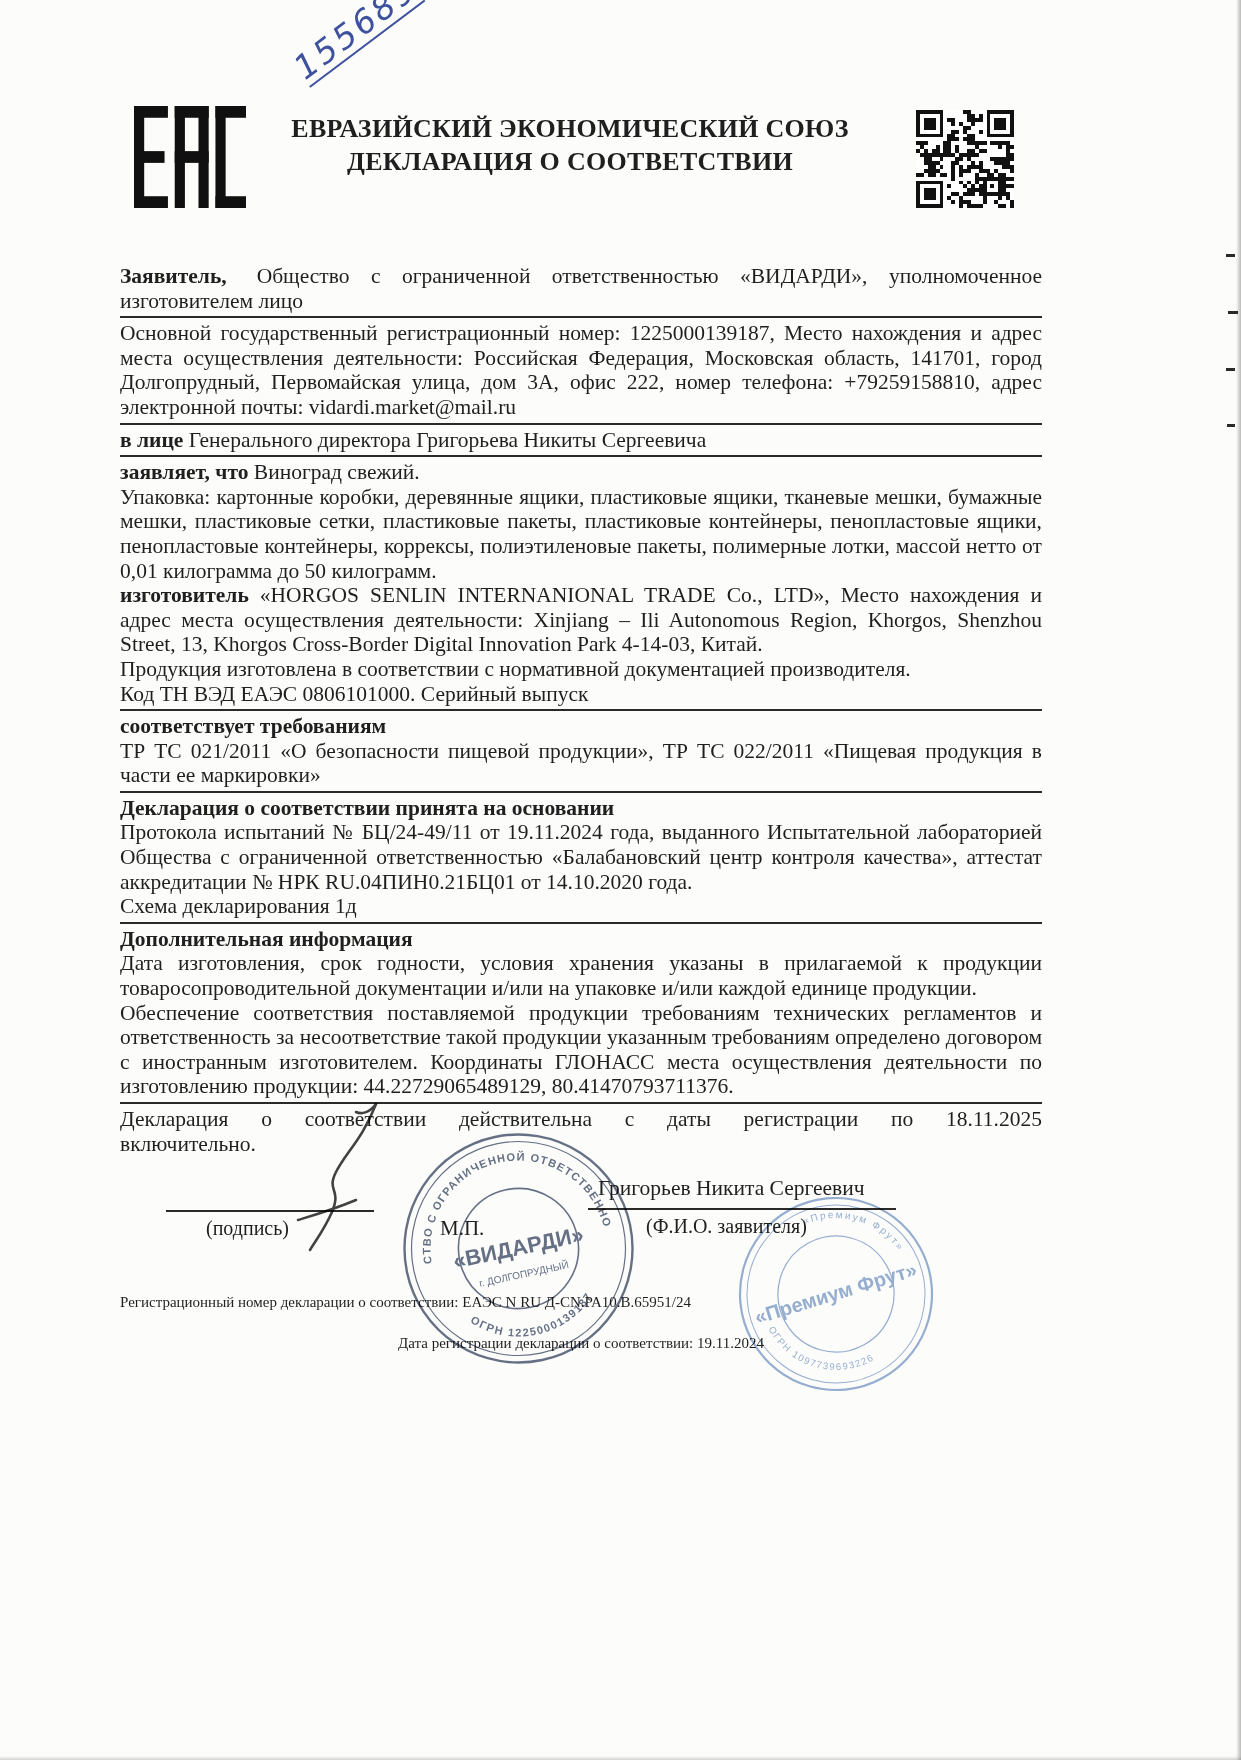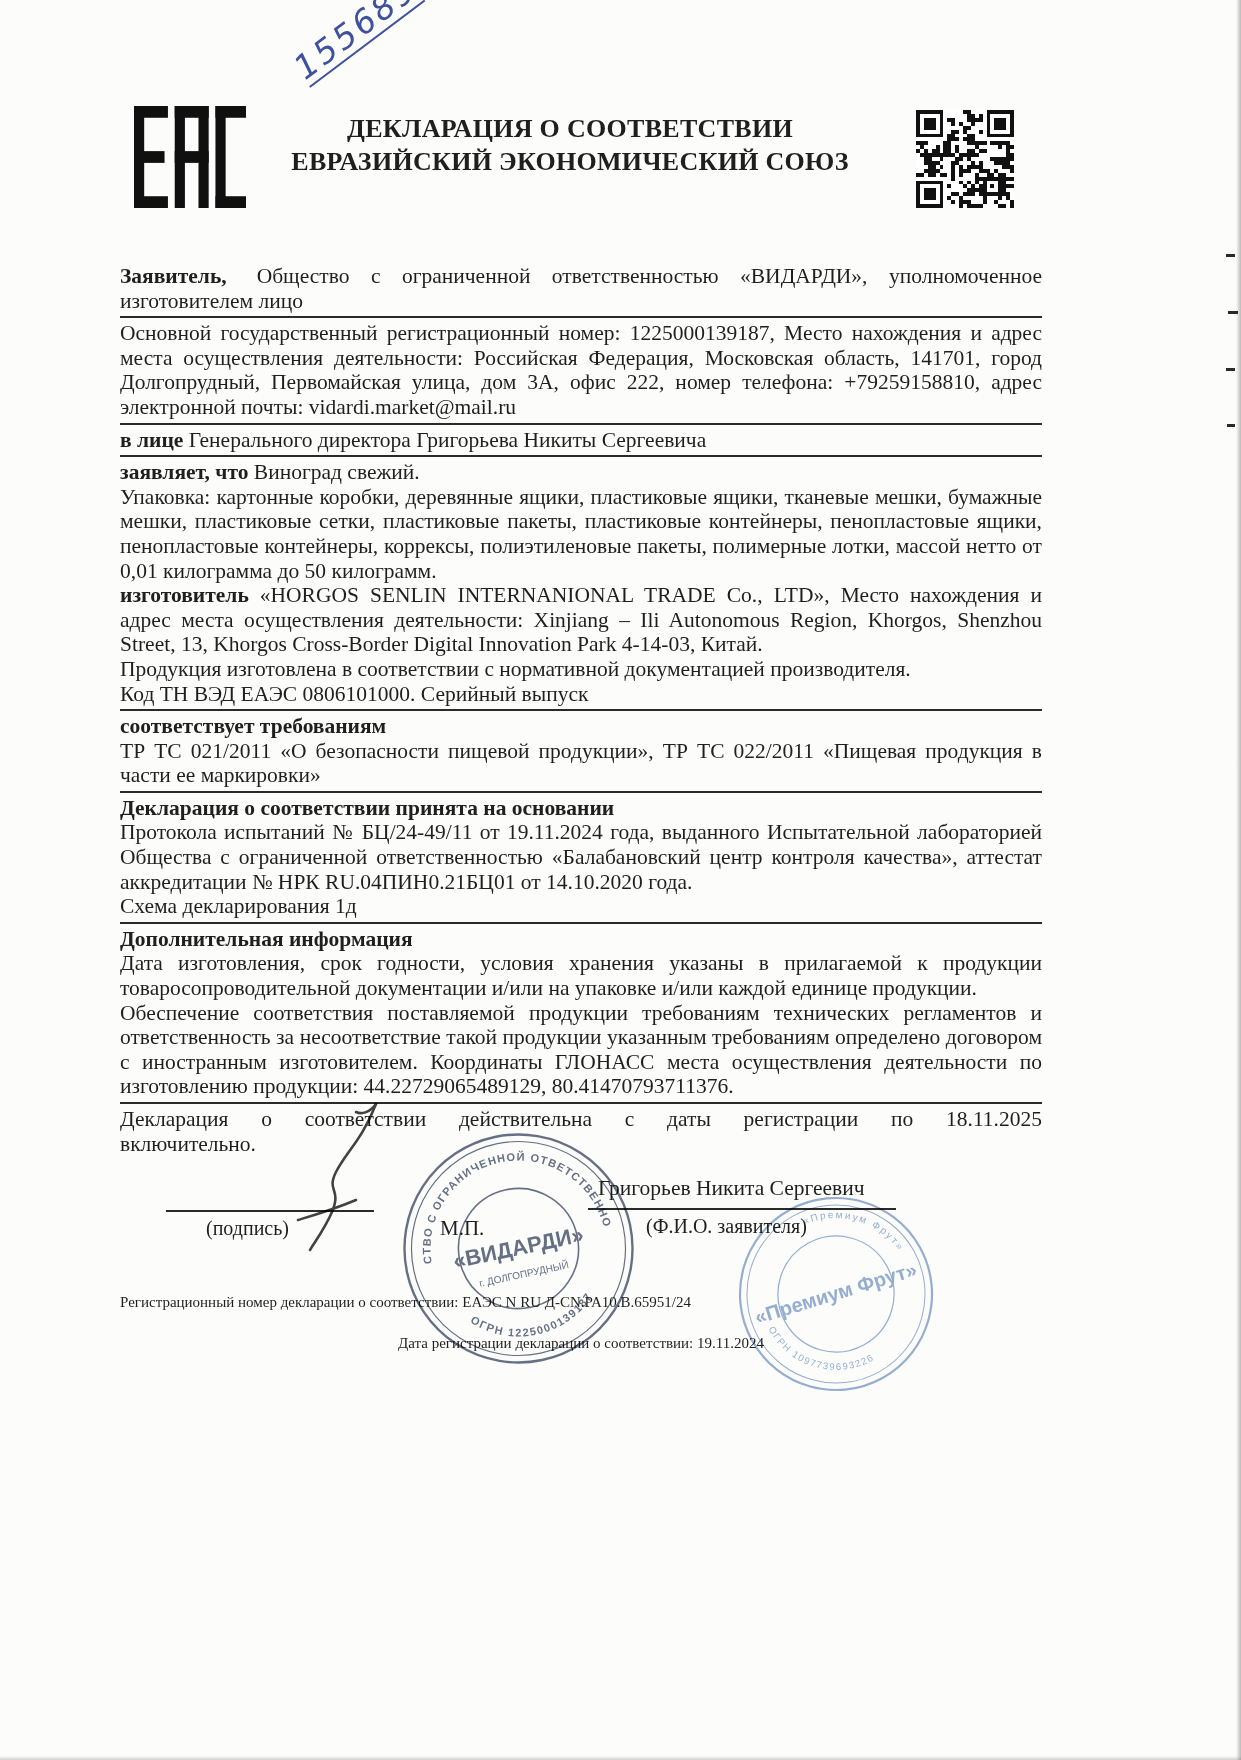"ДЕКЛАРАЦИЯ О СООТВЕТСТВИИ" div { order: before "ЕВРАЗИЙСКИЙ ЭКОНОМИЧЕСКИЙ СОЮЗ" -> after "ЕВРАЗИЙСКИЙ ЭКОНОМИЧЕСКИЙ СОЮЗ" }
